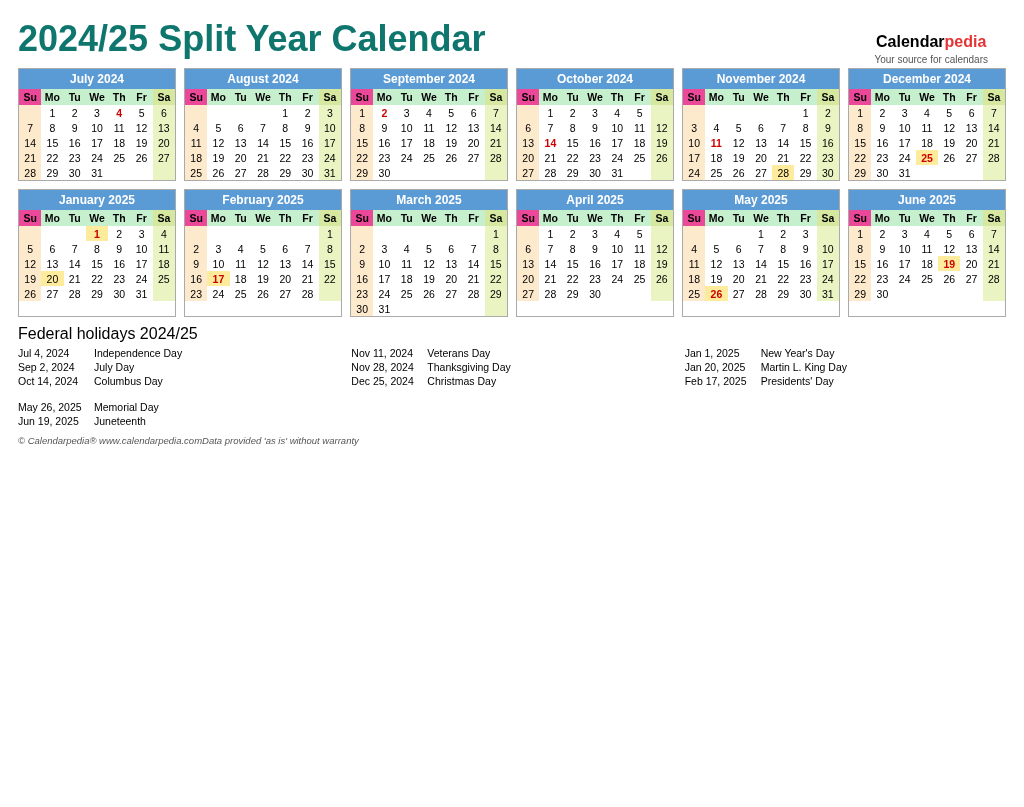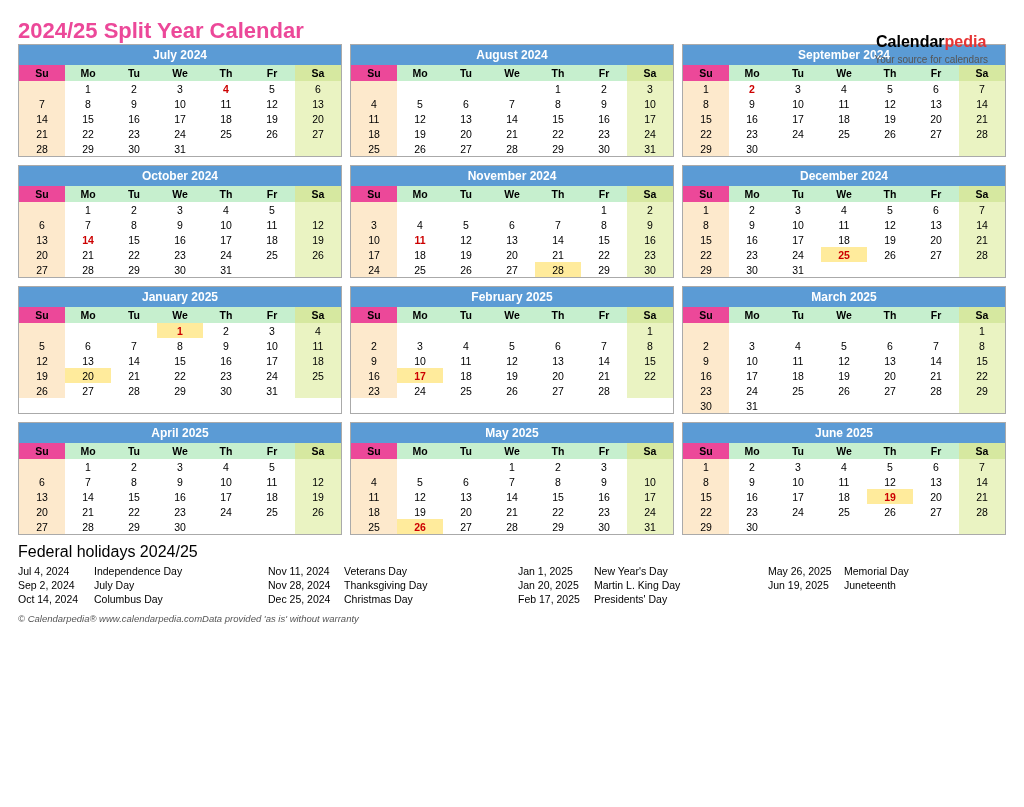"2024/25 Split Year Calendar" .page-title { color: #ec4899 -> #0f766e; font-size: 22px -> 36px; margin-bottom: 0 -> 8px }
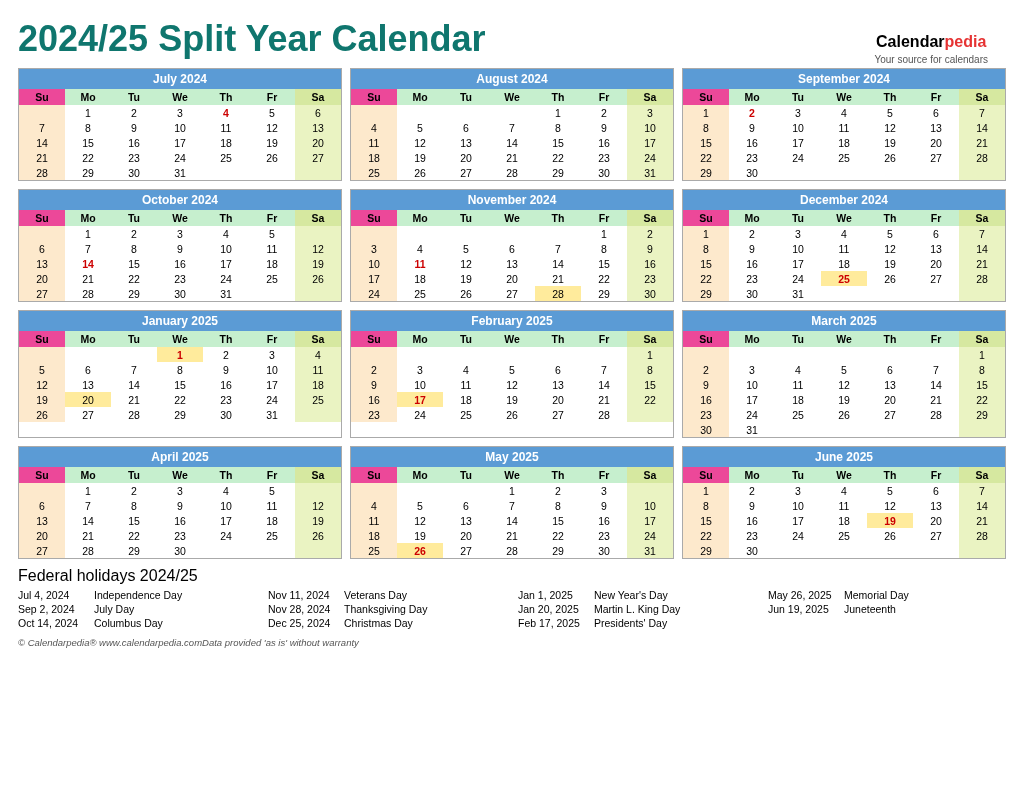"July 2024" .calendars-grid { grid-template-columns: repeat(3, 1fr) -> repeat(6, 1fr) }
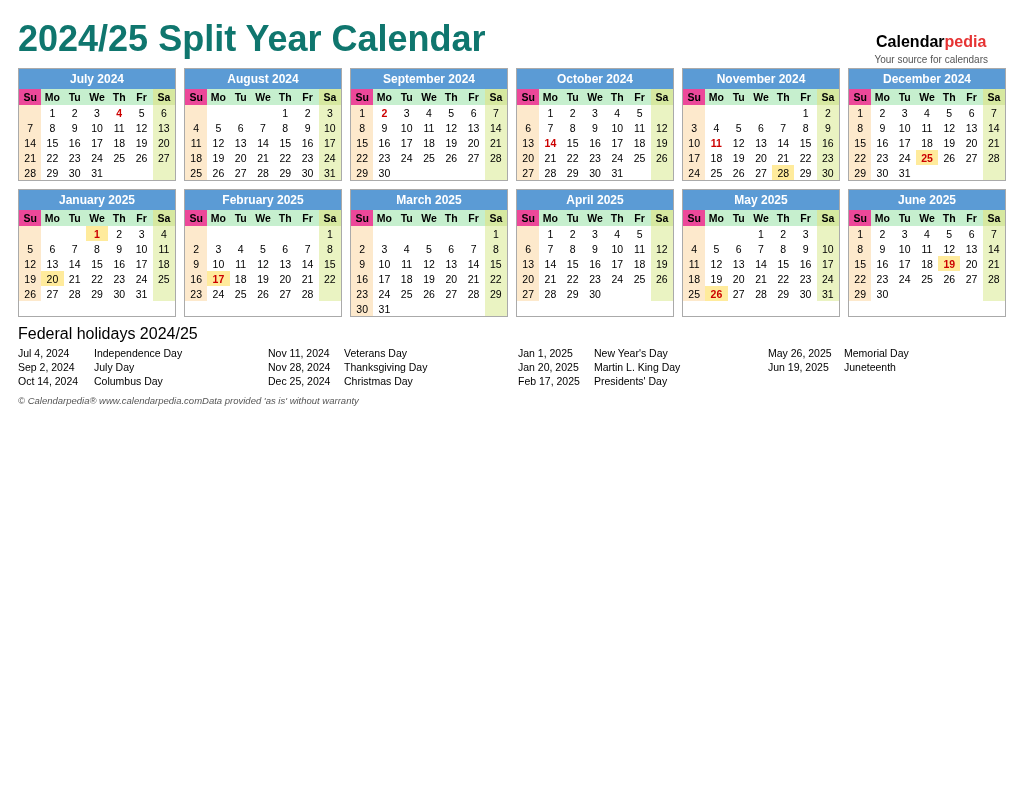"Jul 4, 2024" .holidays-grid { grid-template-columns: repeat(4, 1fr) -> repeat(3, 1fr) }
